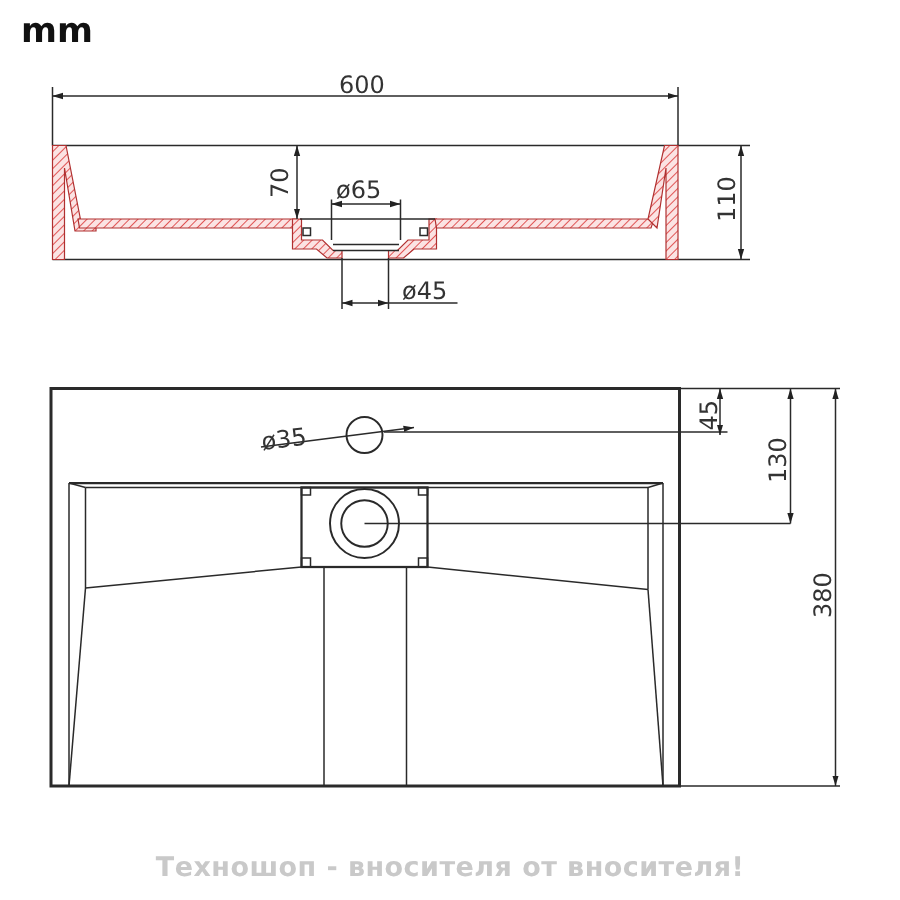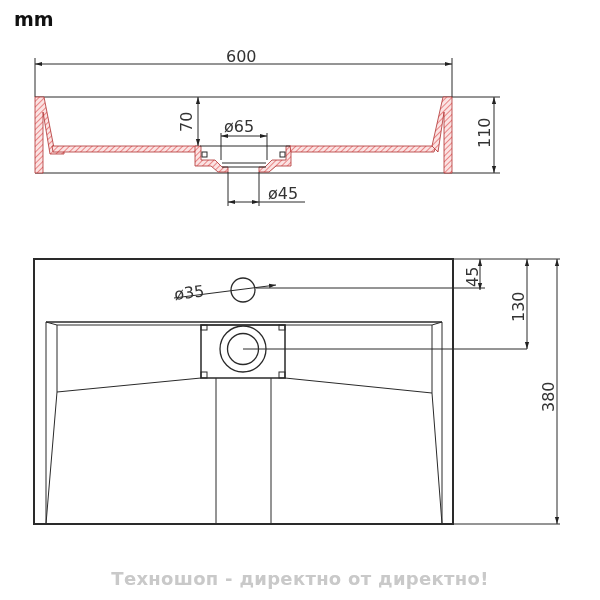"mm" .unit { font-size: 19px -> 23px }
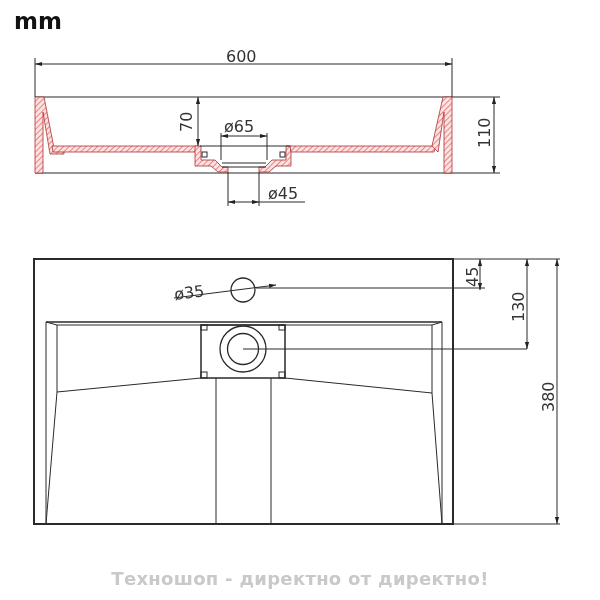"Техношоп - директно от директно!" div.watermark { text: директно от директно -> вносителя от вносителя }
